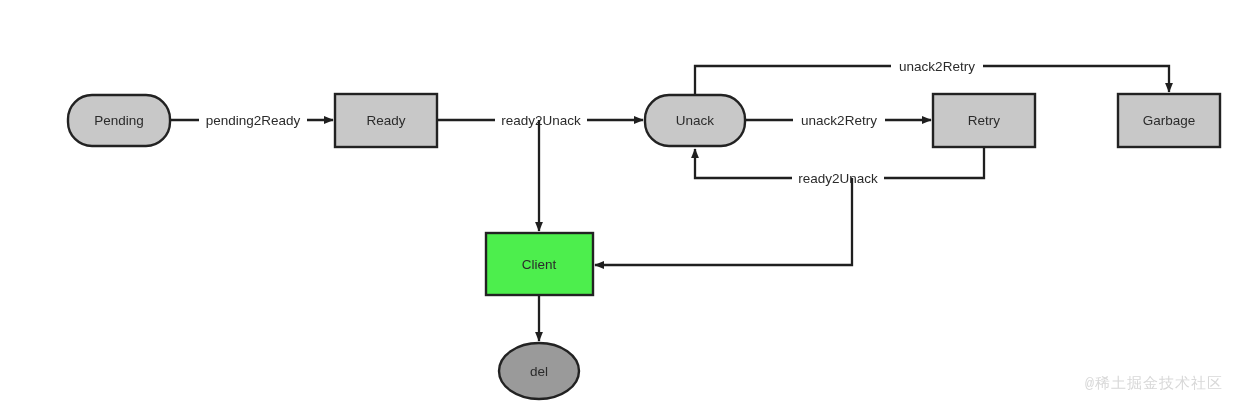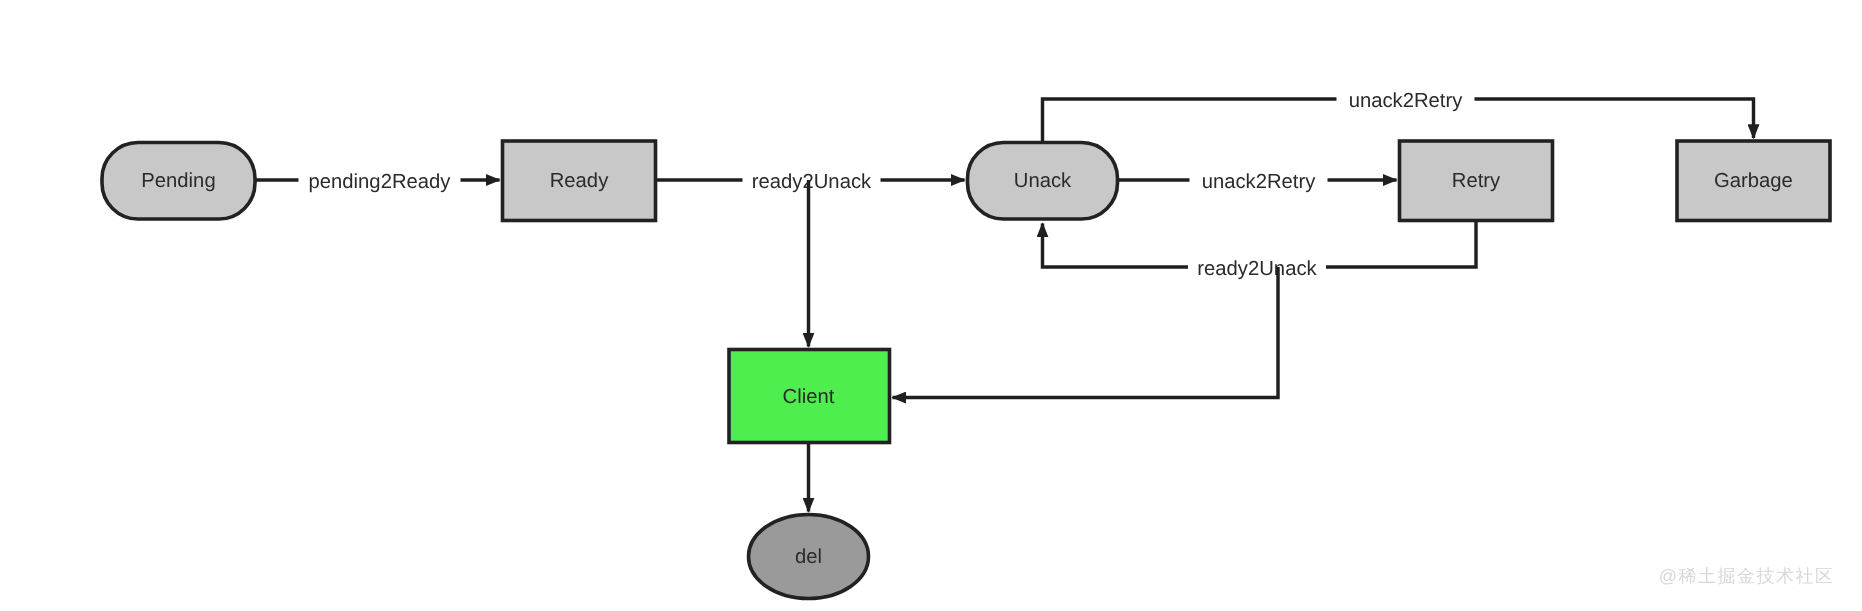"@稀土掘金技术社区" .watermark { font-family: Liberation Sans, sans-serif -> Liberation Mono, monospace; font-size: 12px -> 15px }
